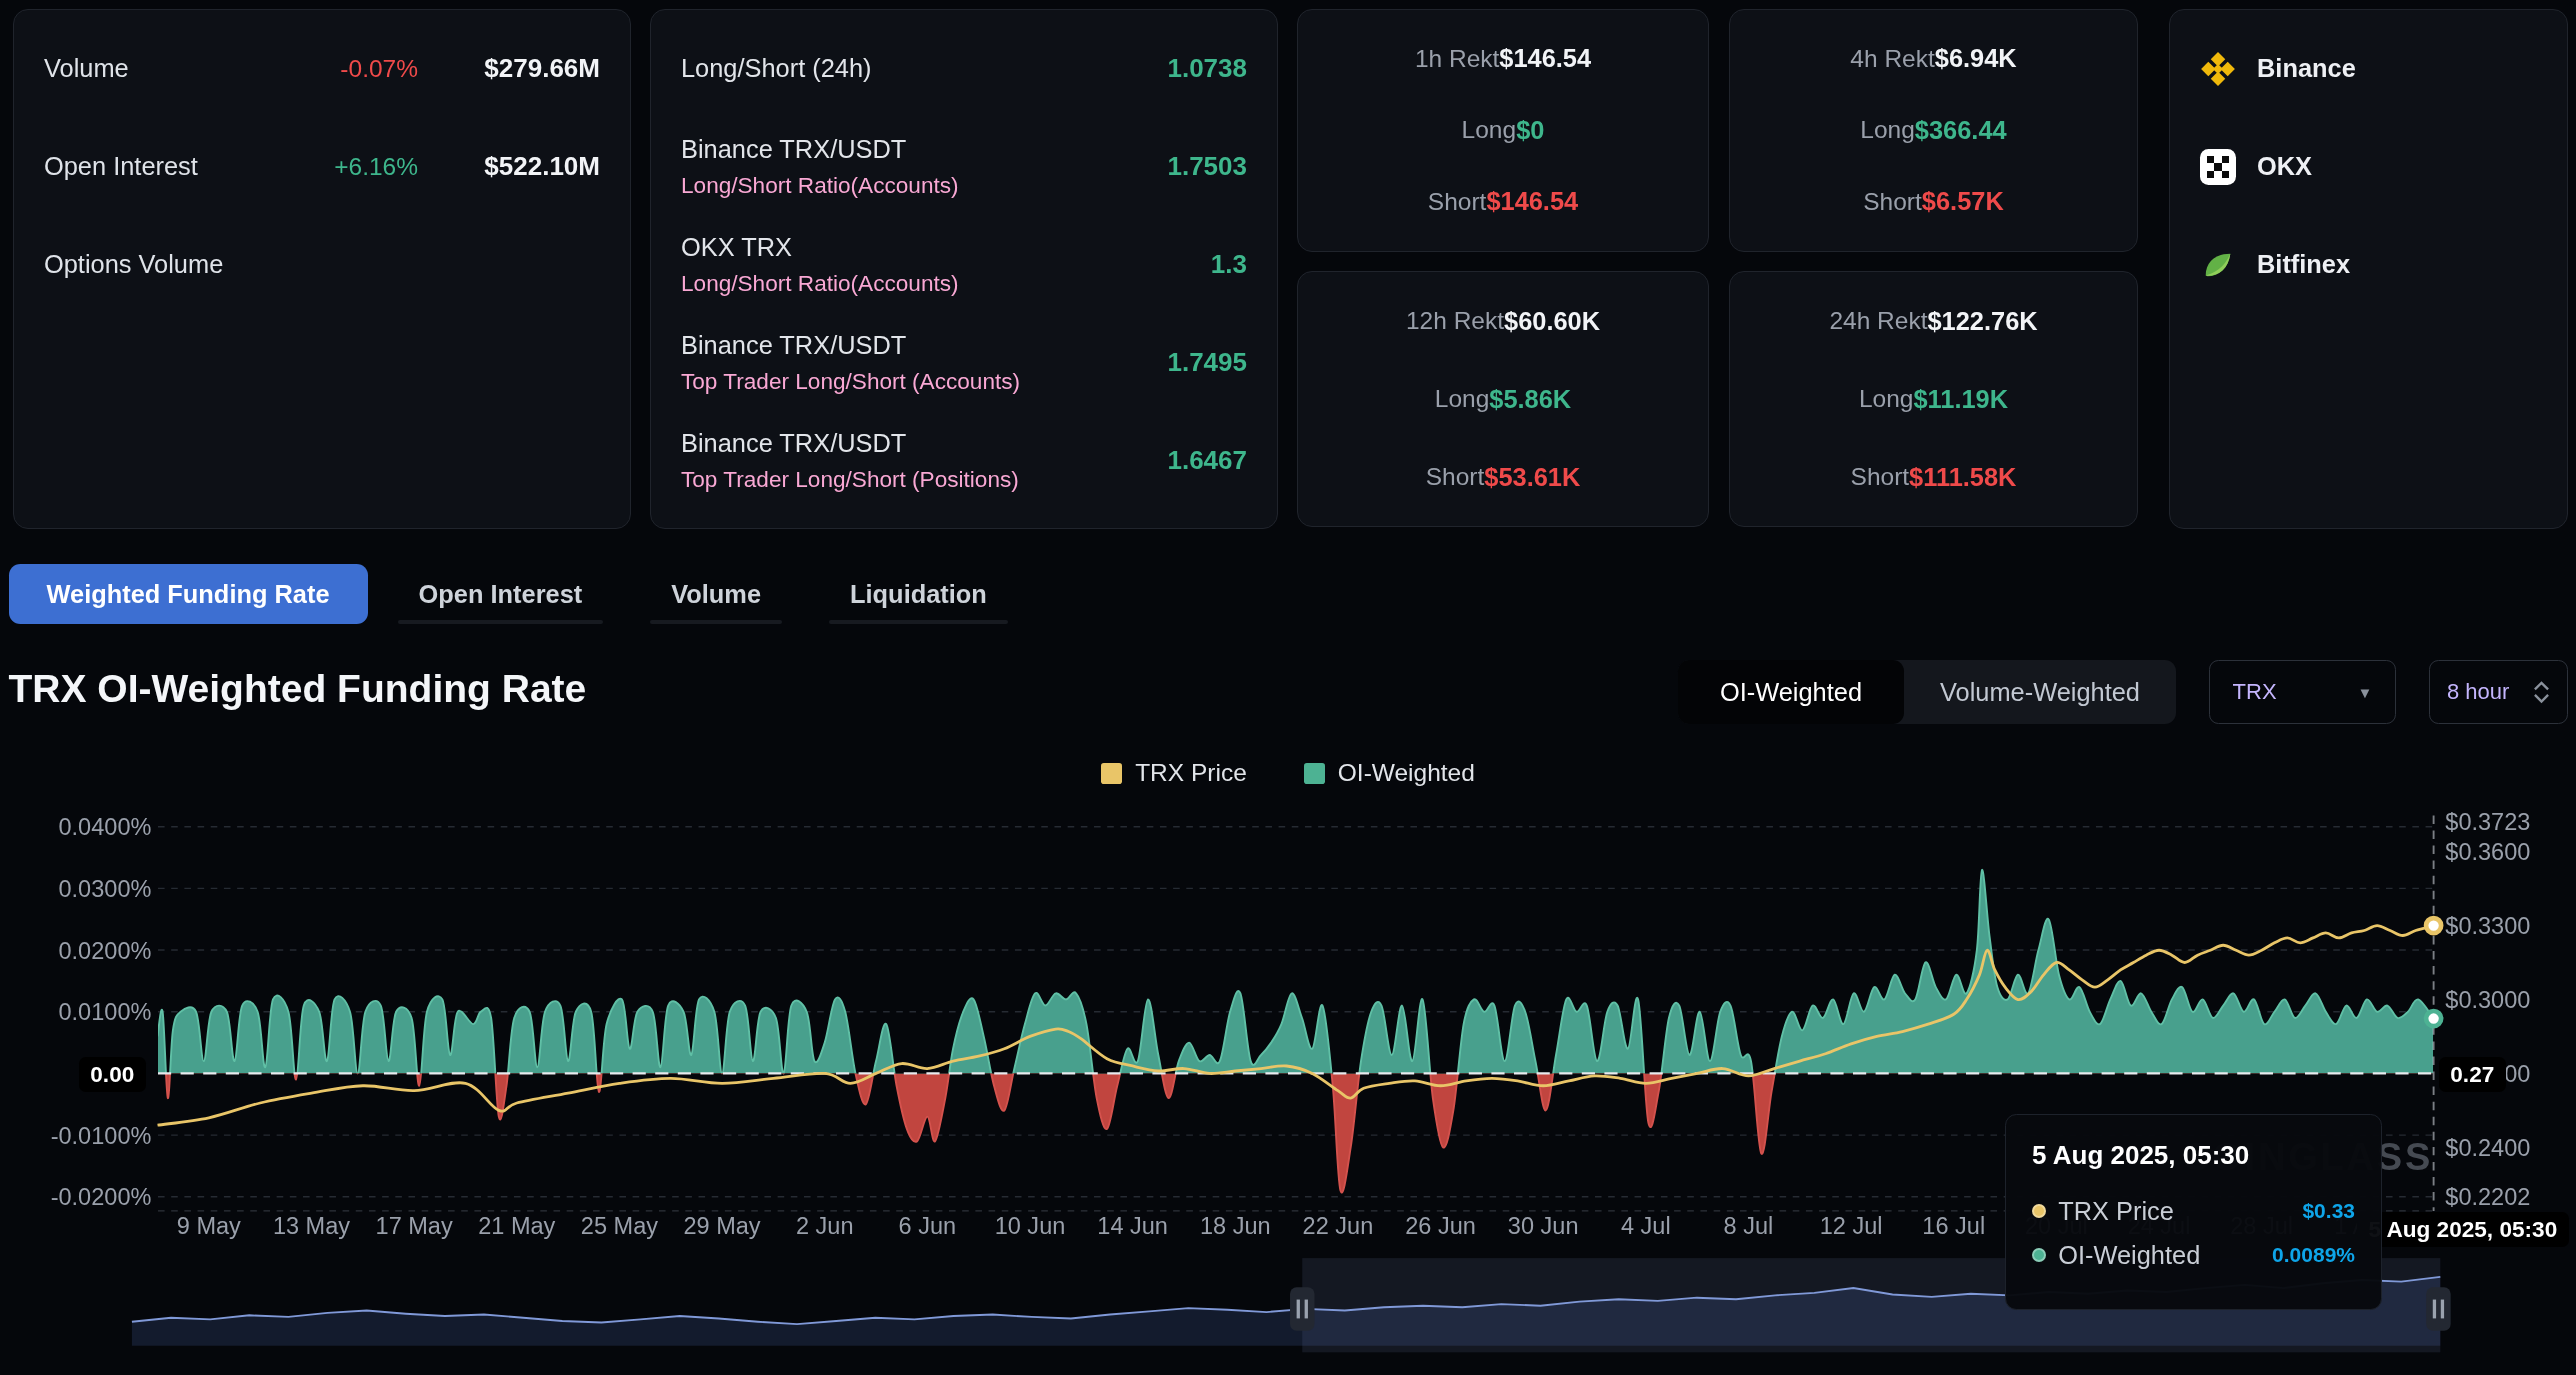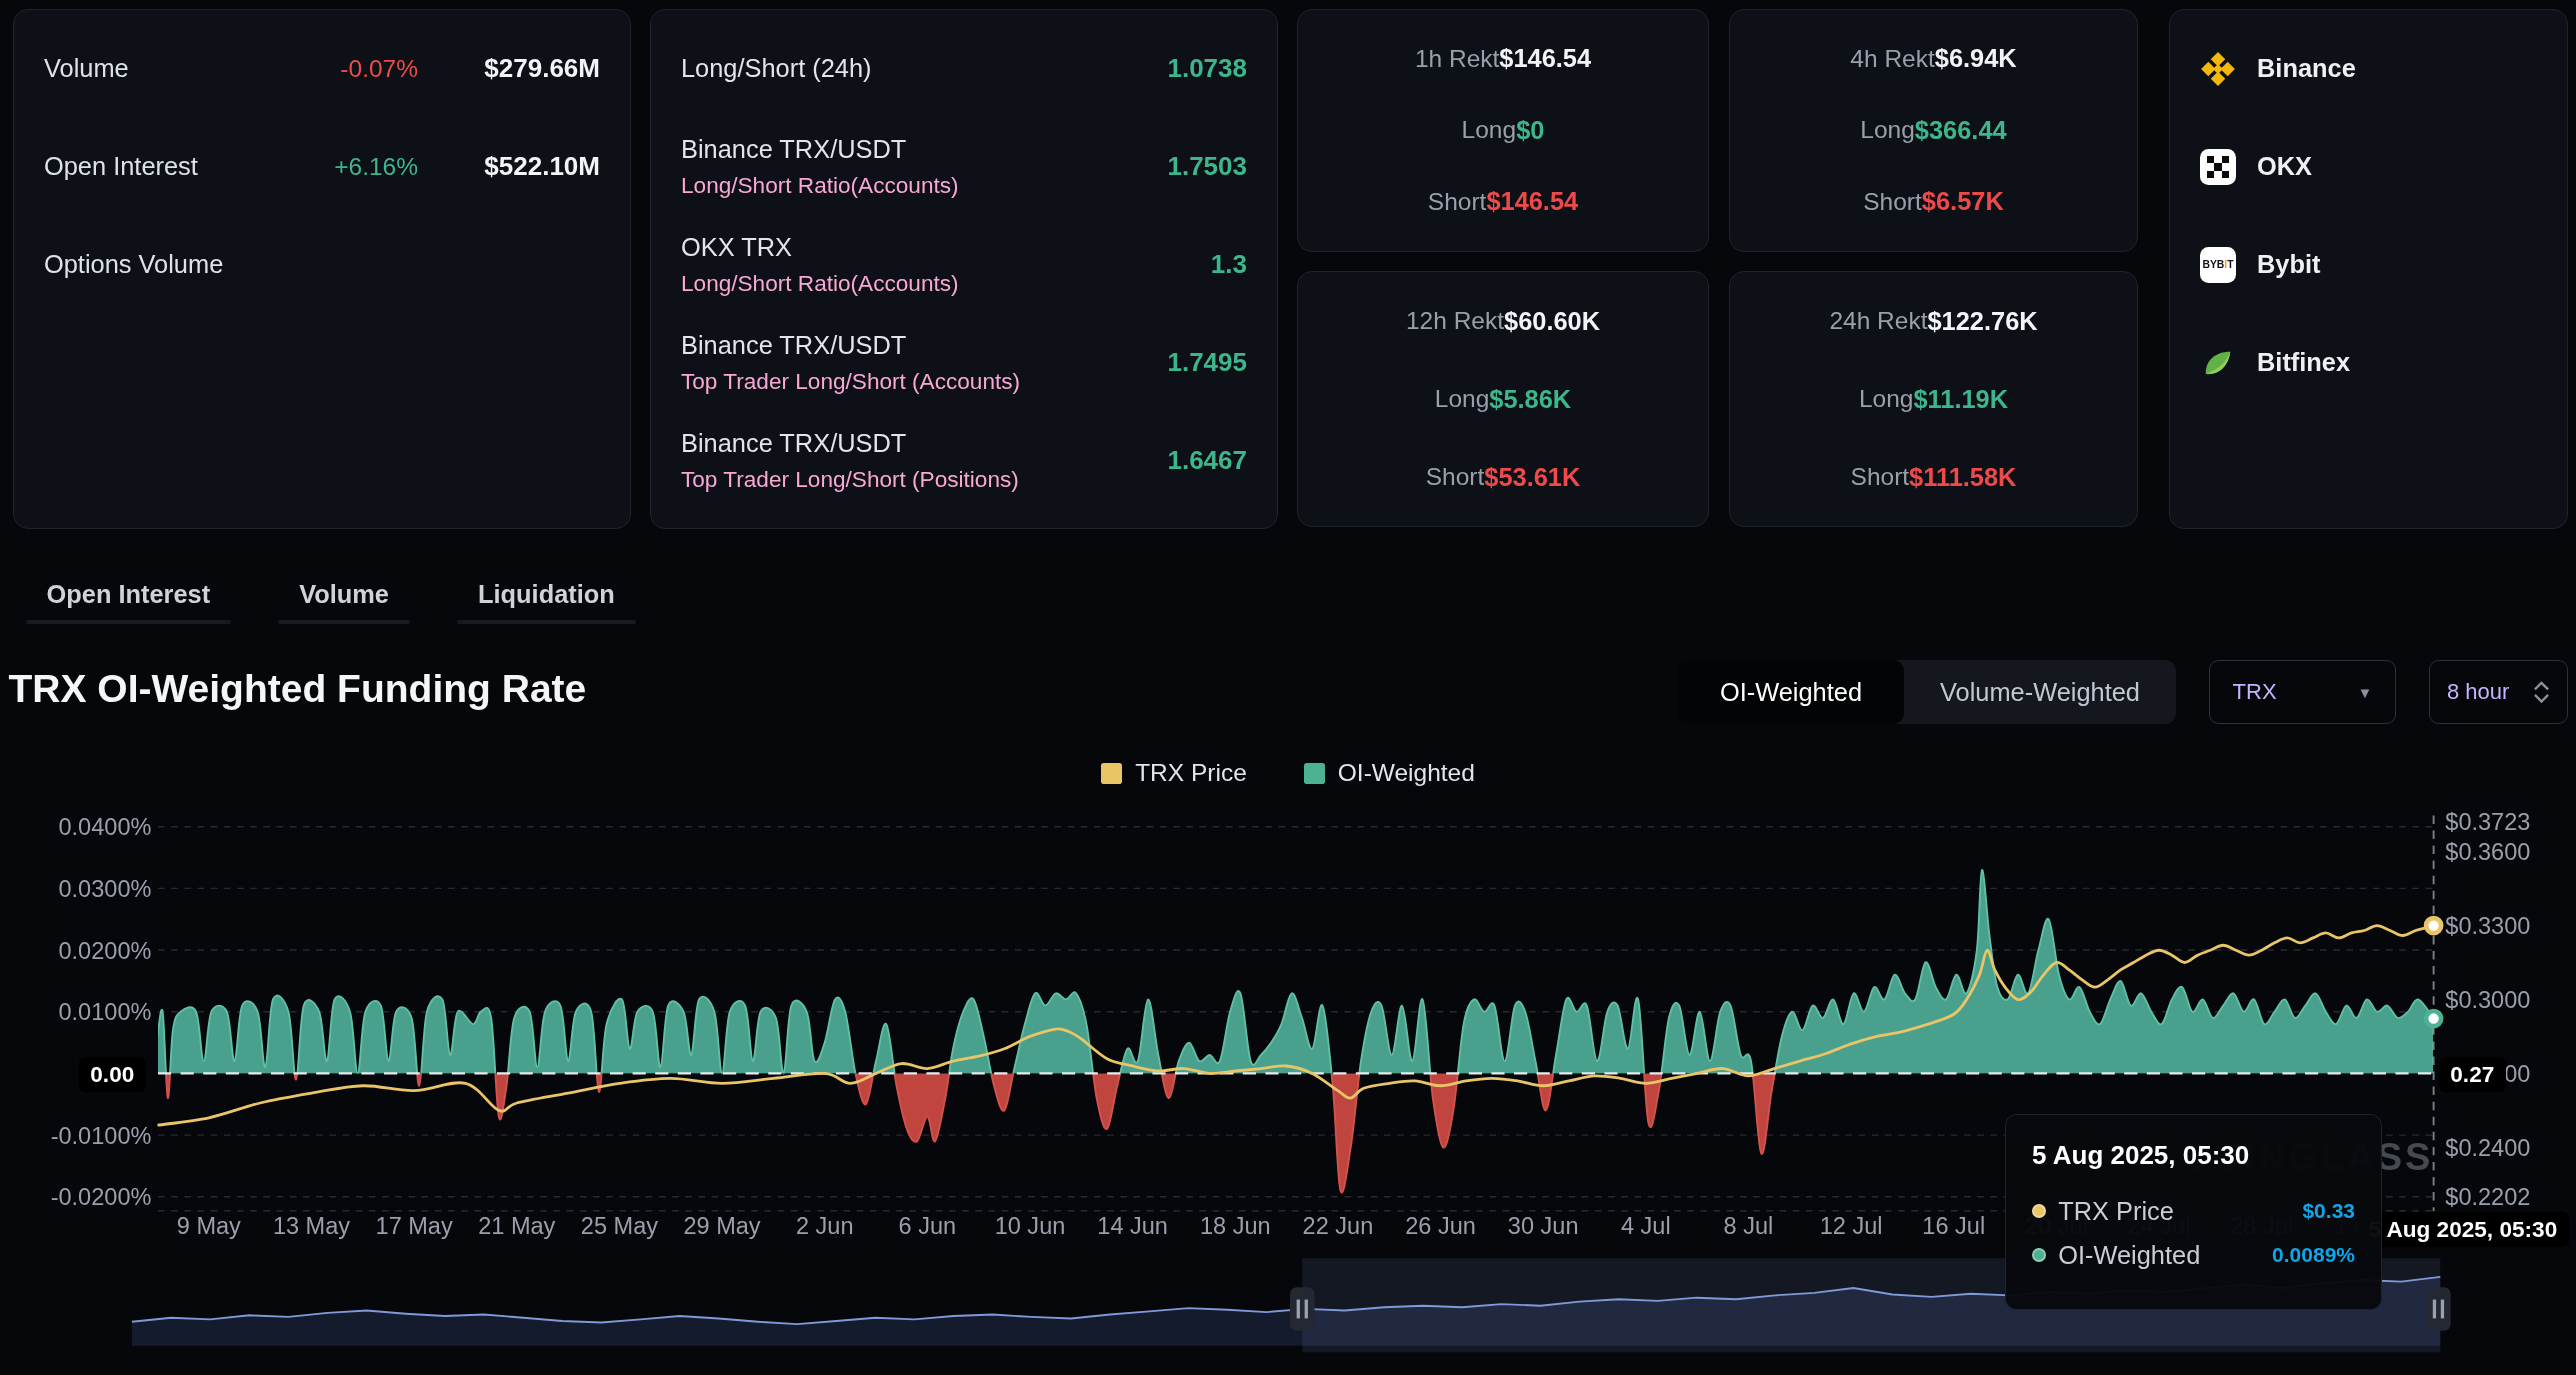"BYB T" div.row104 { html: <div> <div> <span>BYB<span>I</span>T</span> <span>Bybit</span> </div> </div> -> none }
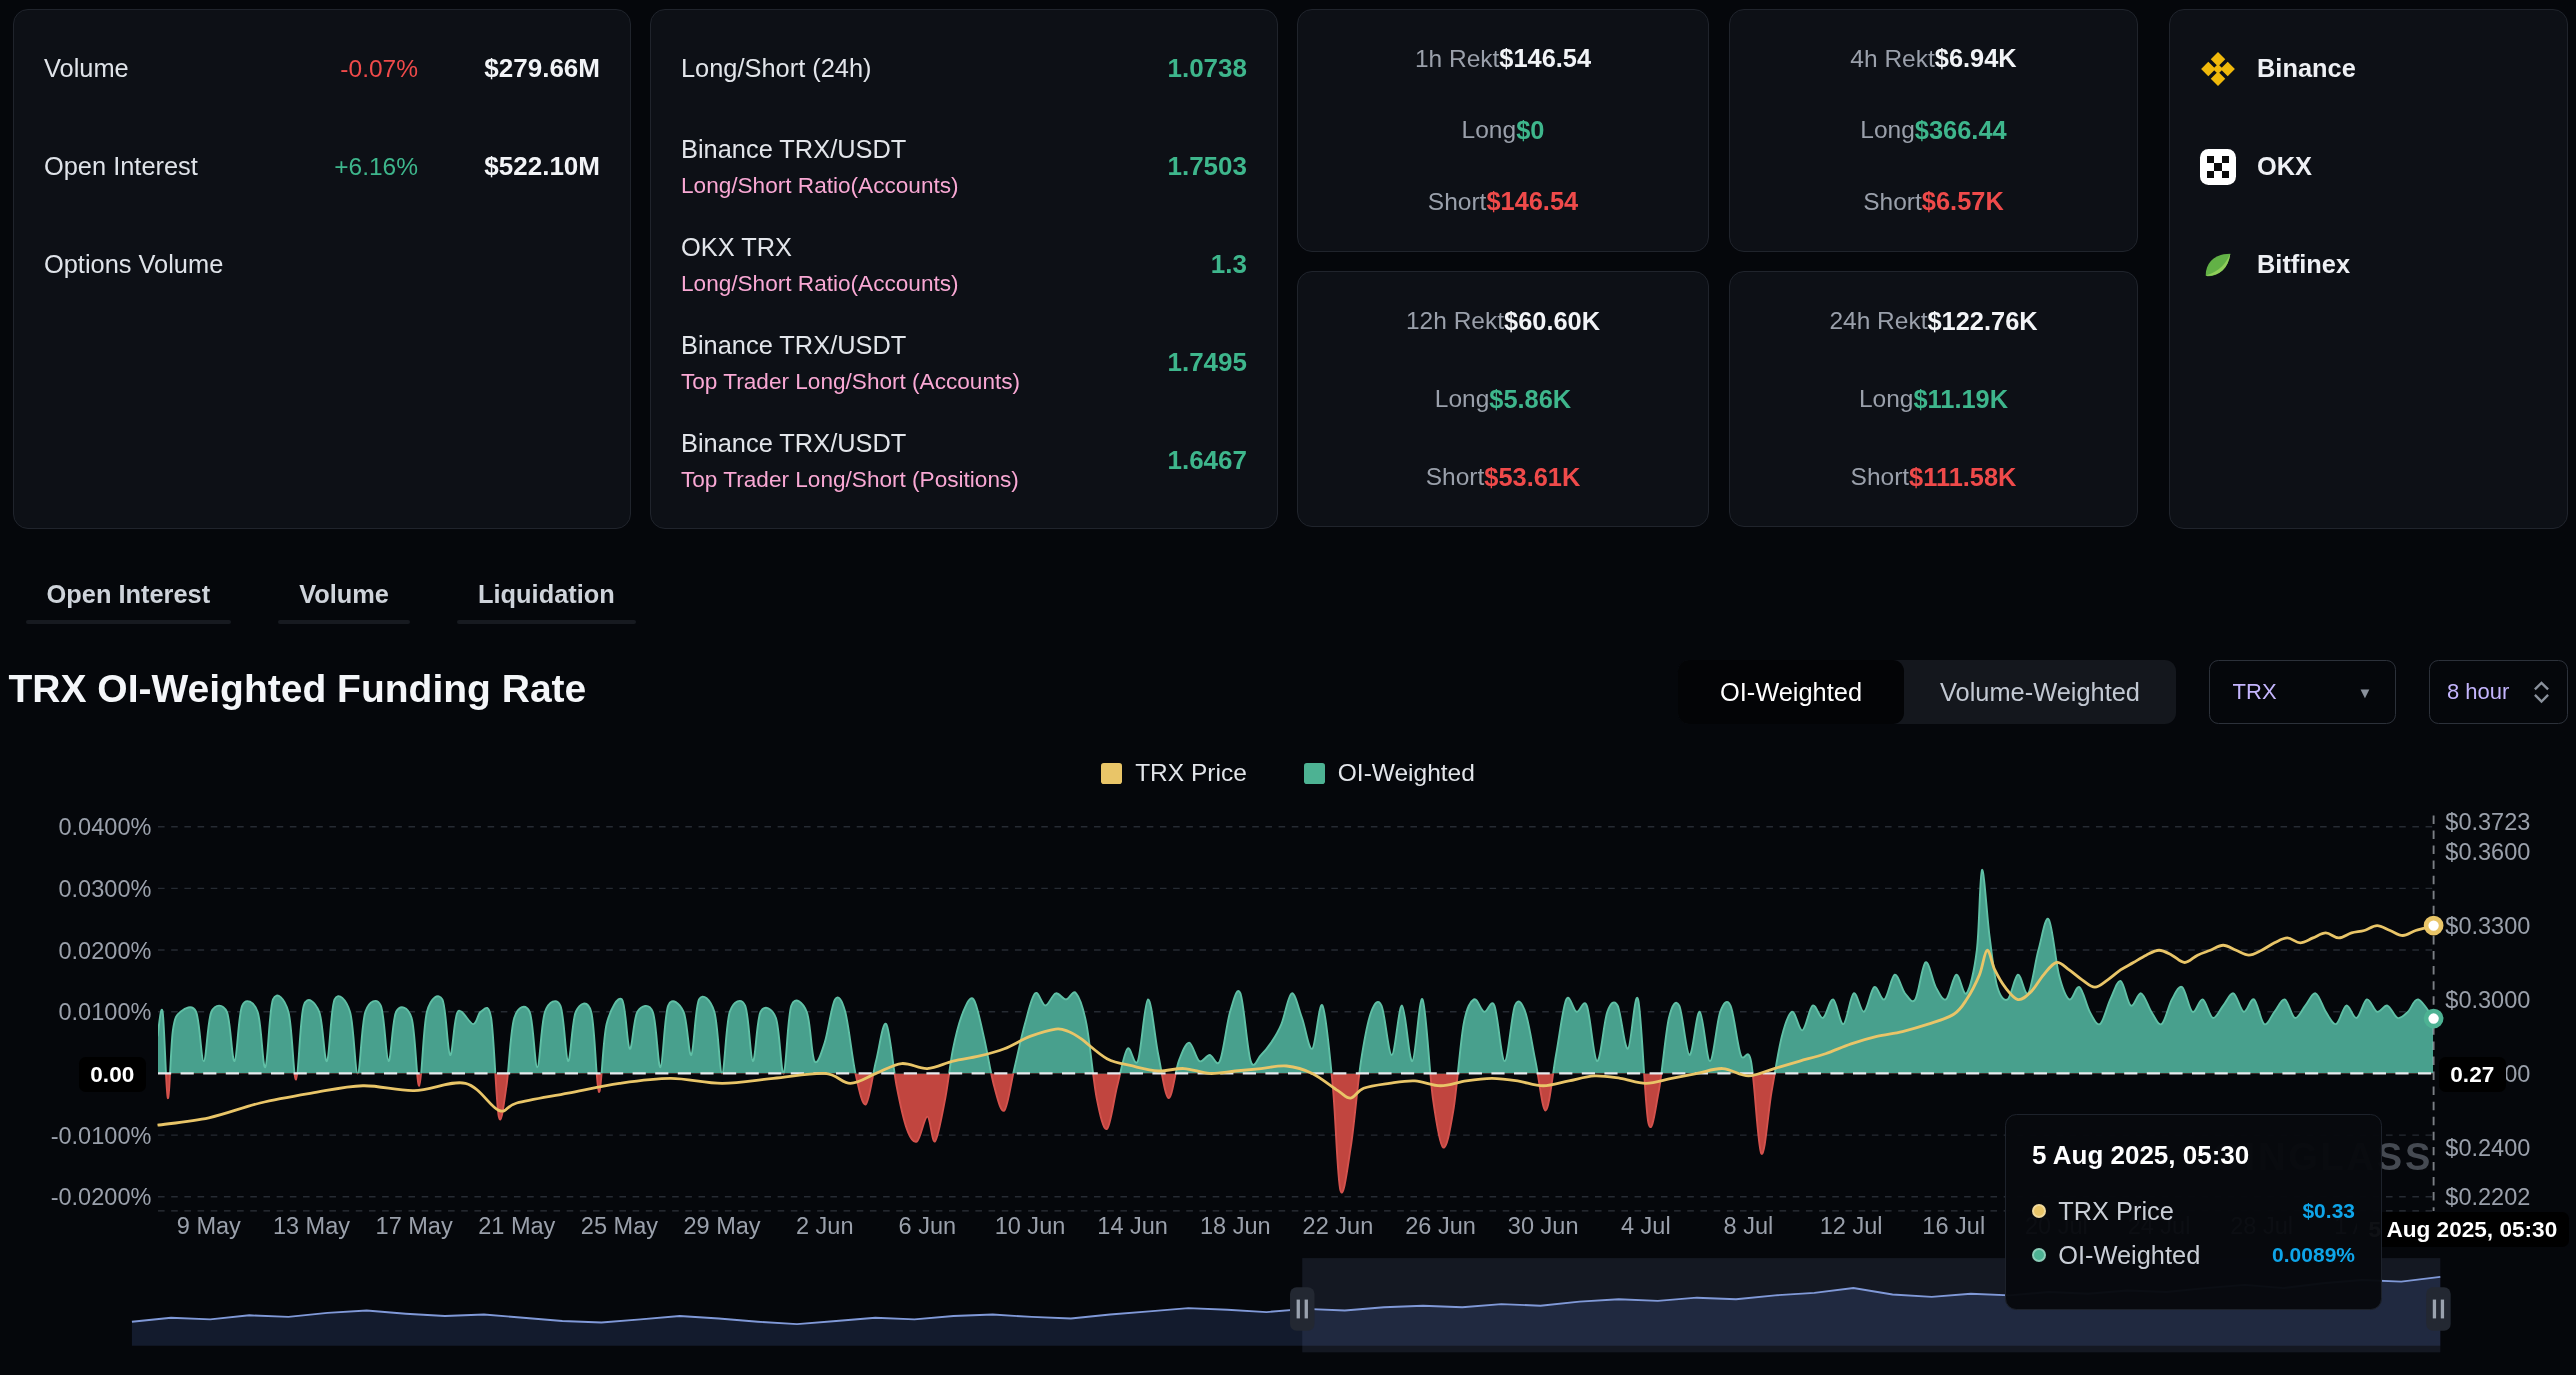"Weighted Funding Rate" div.tab { html: none -> <div> <span>Weighted Funding Rate</span> </div> }
